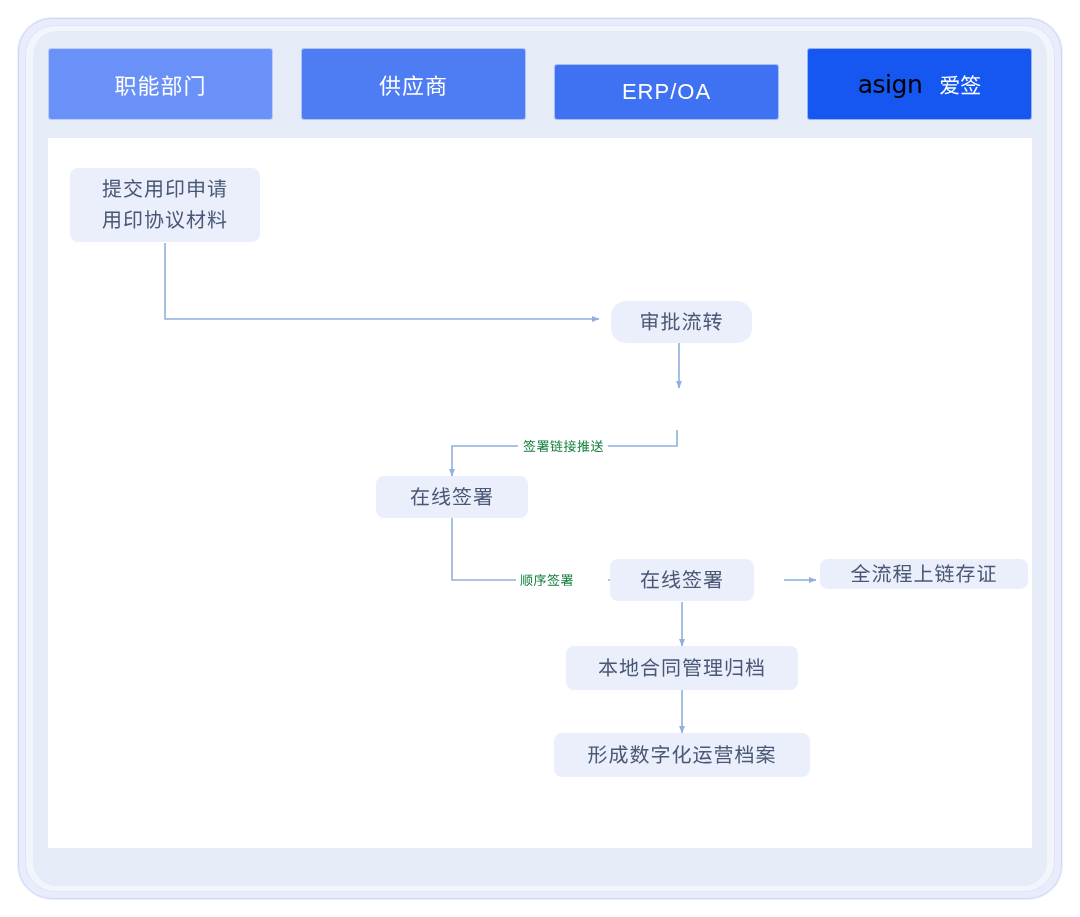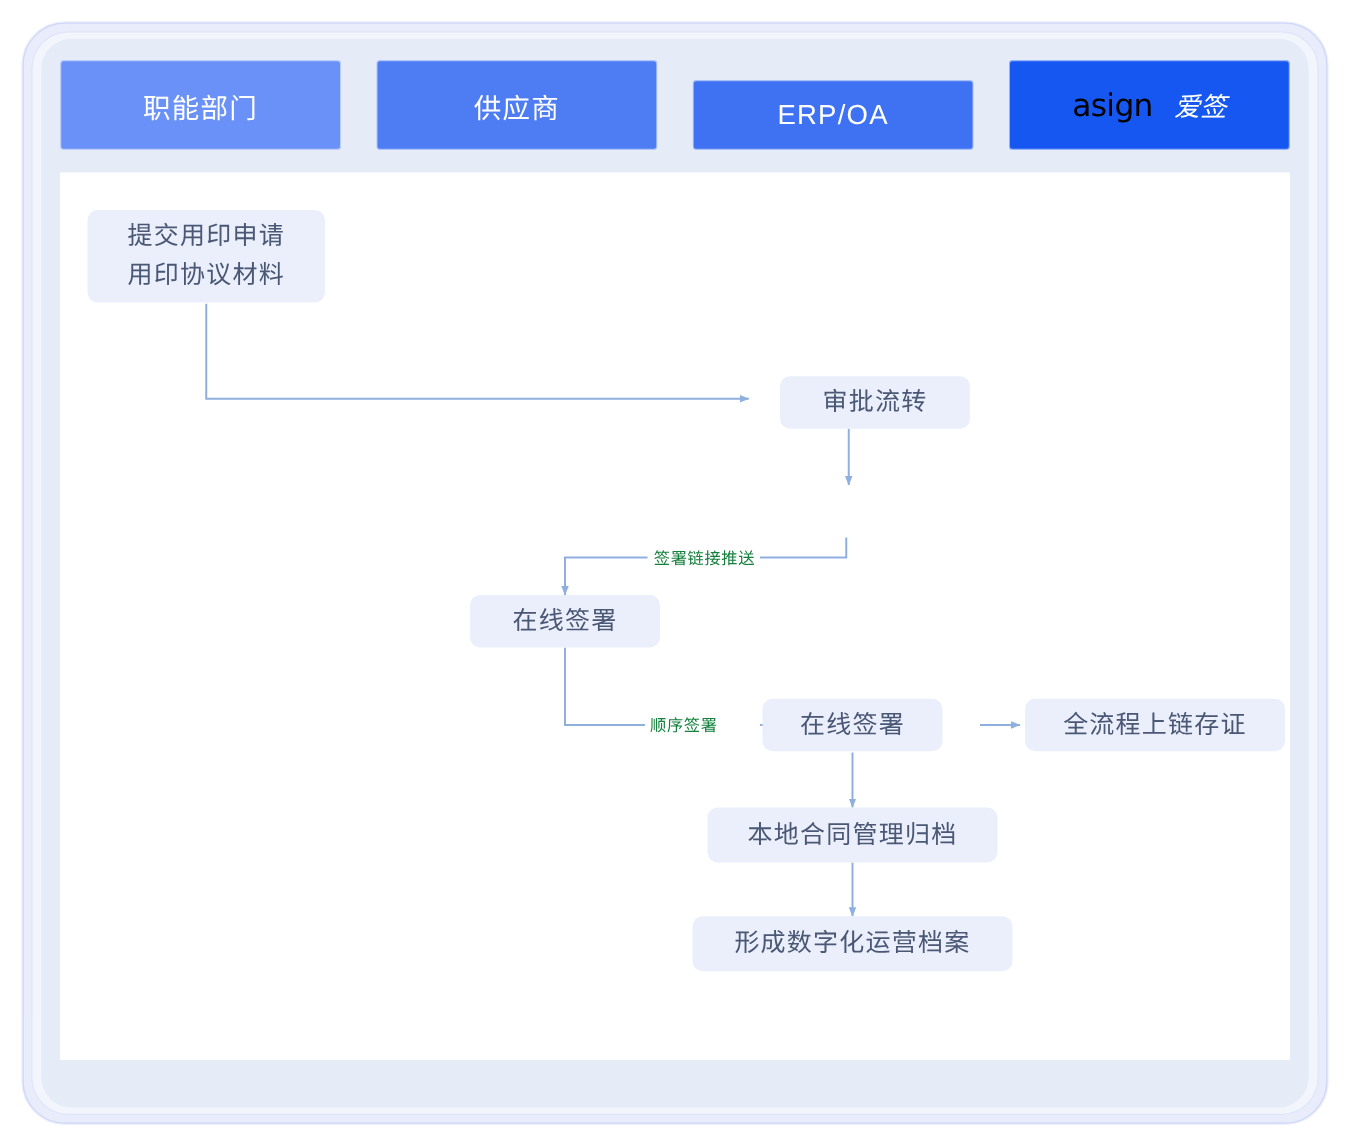"爱签" .logo-cn { font-style: italic -> none }
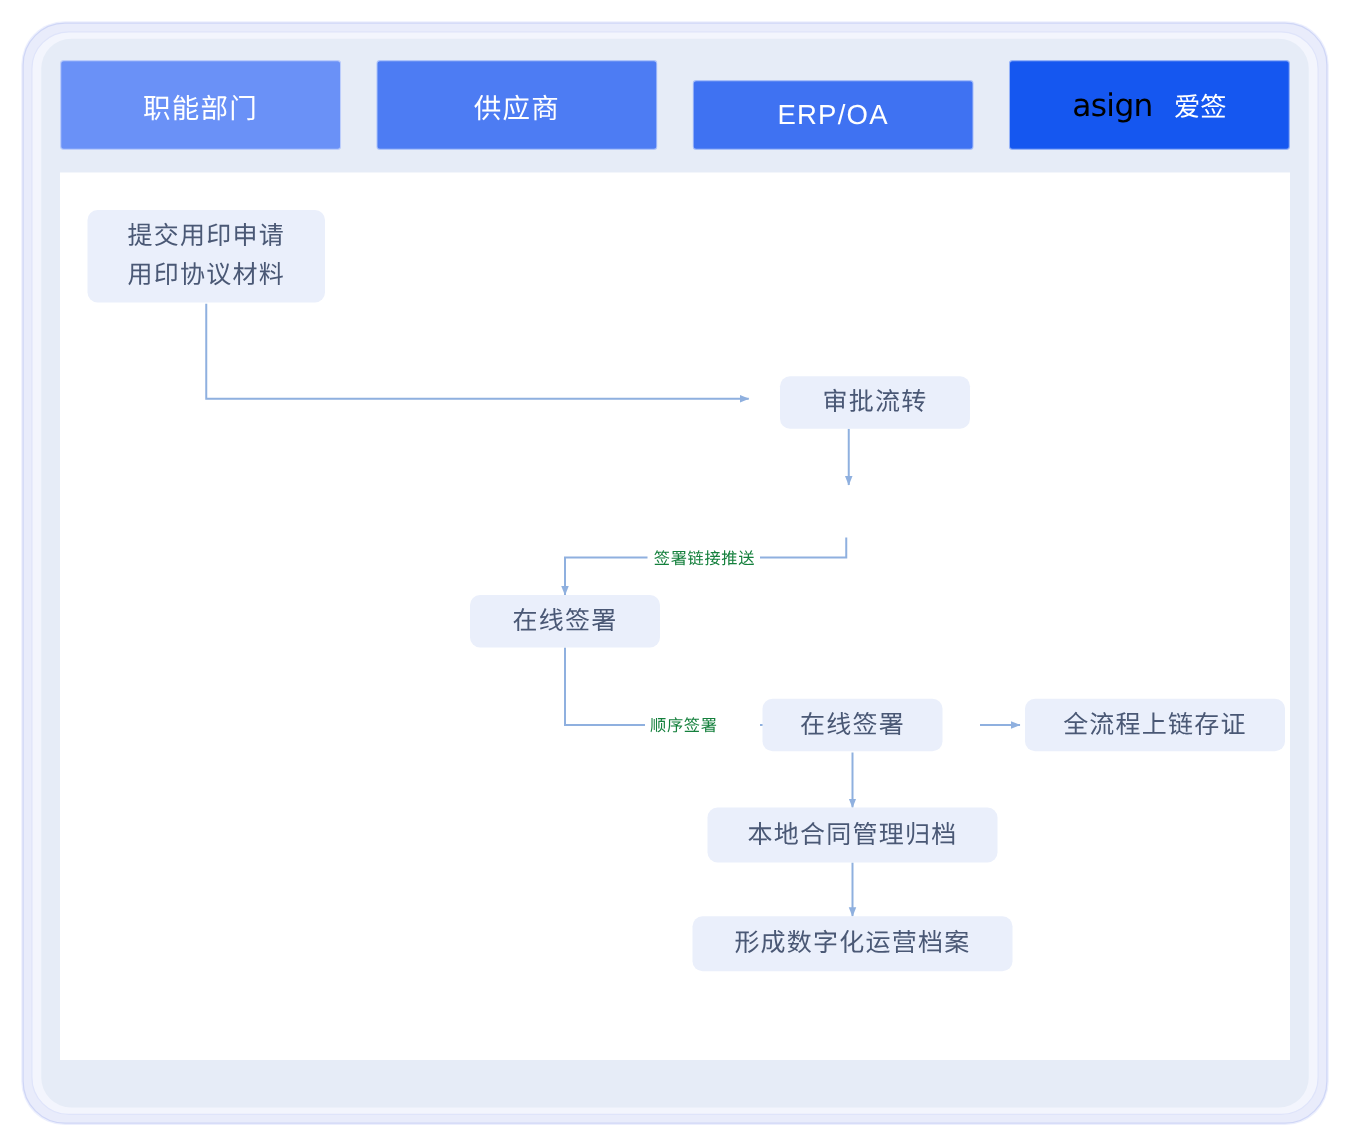"审批流转" div.node { border-radius: none -> 15px; left: 576px -> 563px; width: 152px -> 141px }
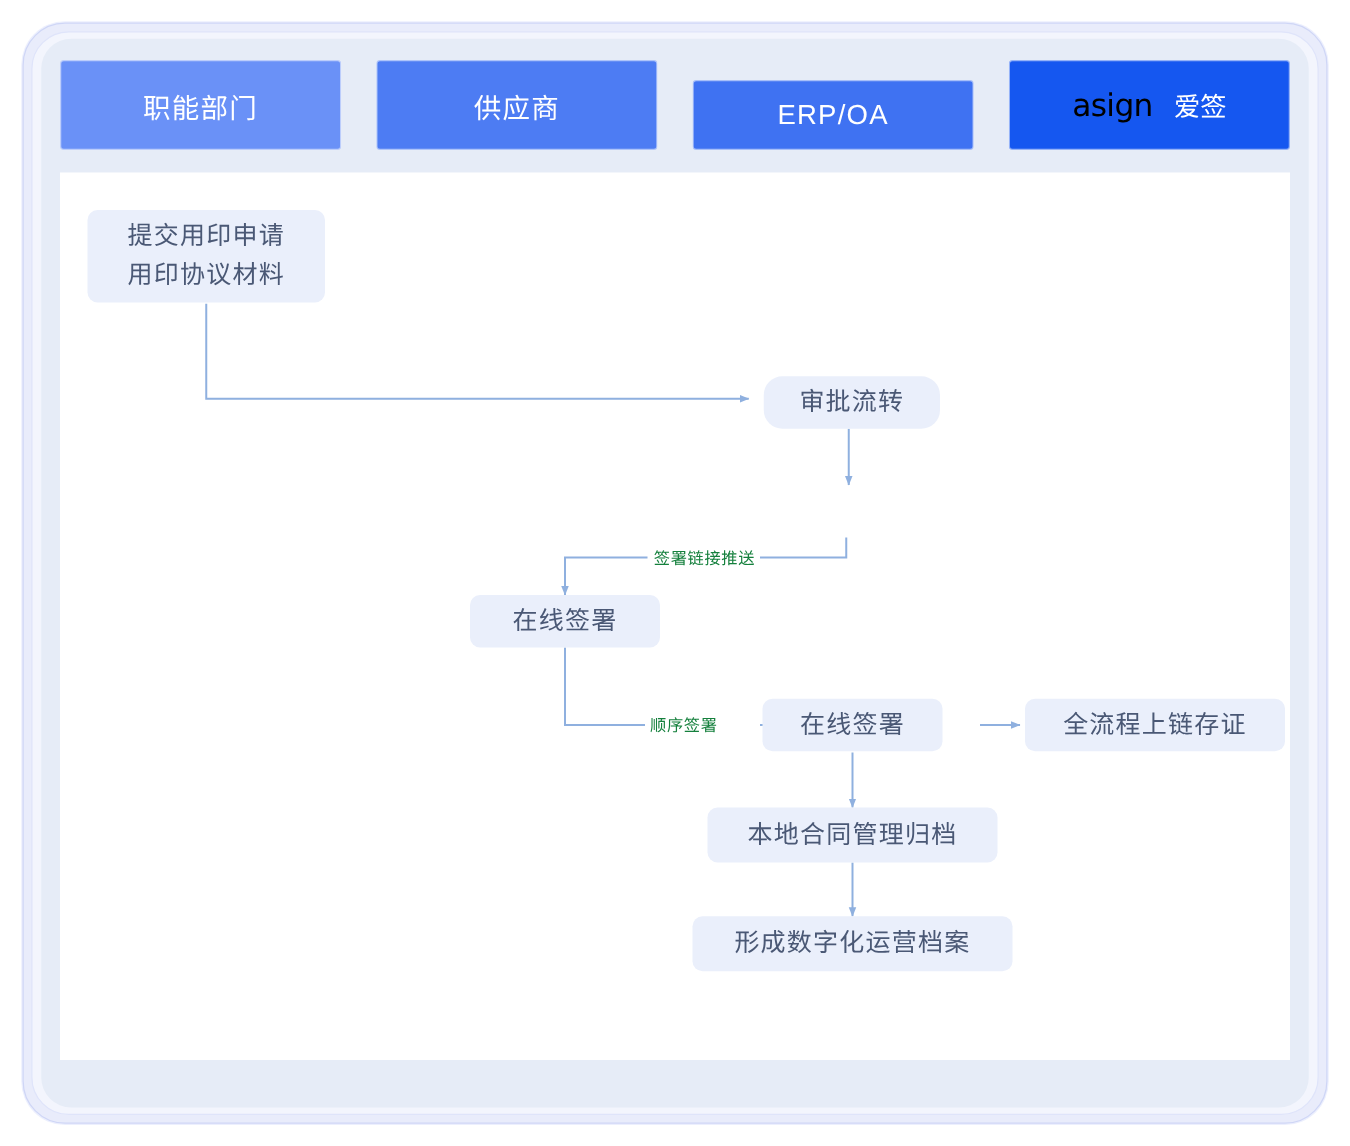"全流程上链存证" div.node { height: 42px -> 30px }
